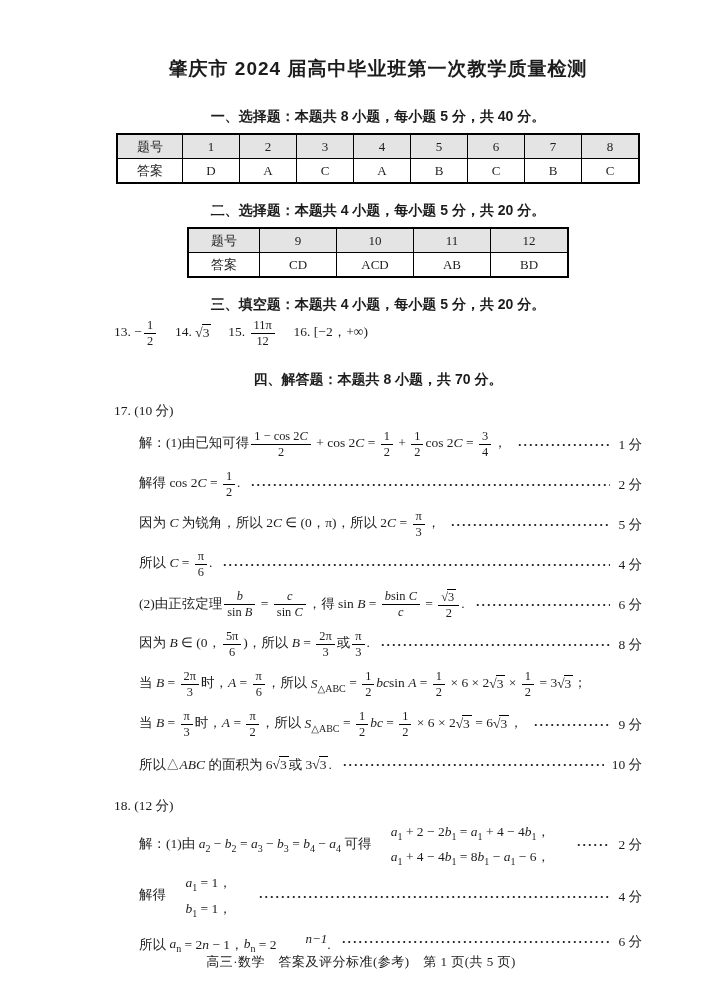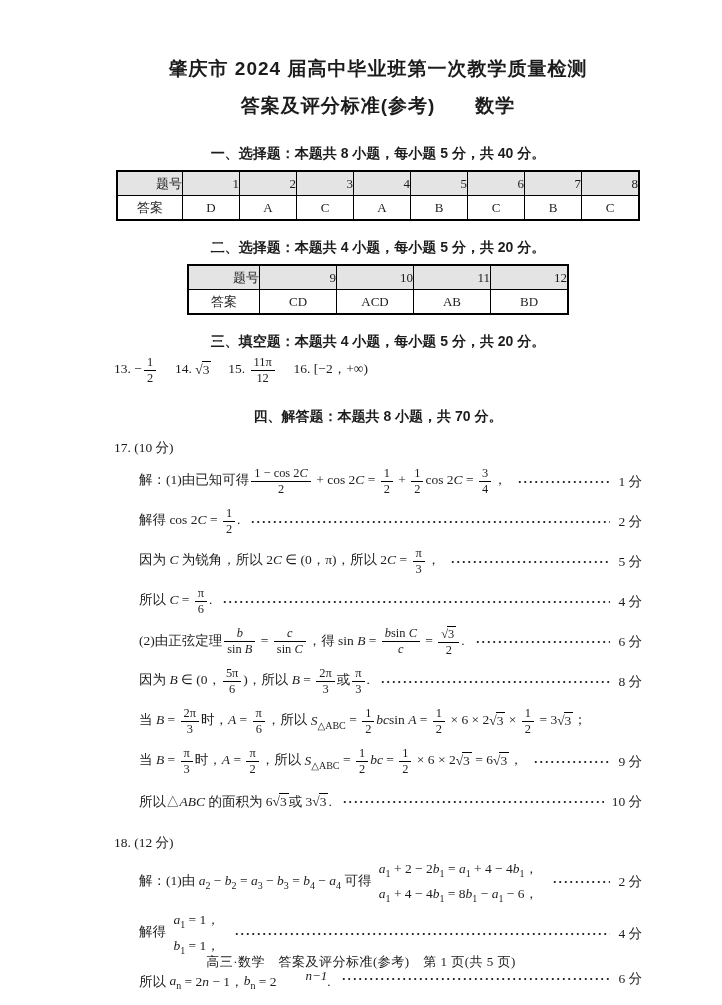"答案及评分标准(参考) 数学" div.subtitle { html: <div>答案及评分标准(参考) 数学</div> -> none }
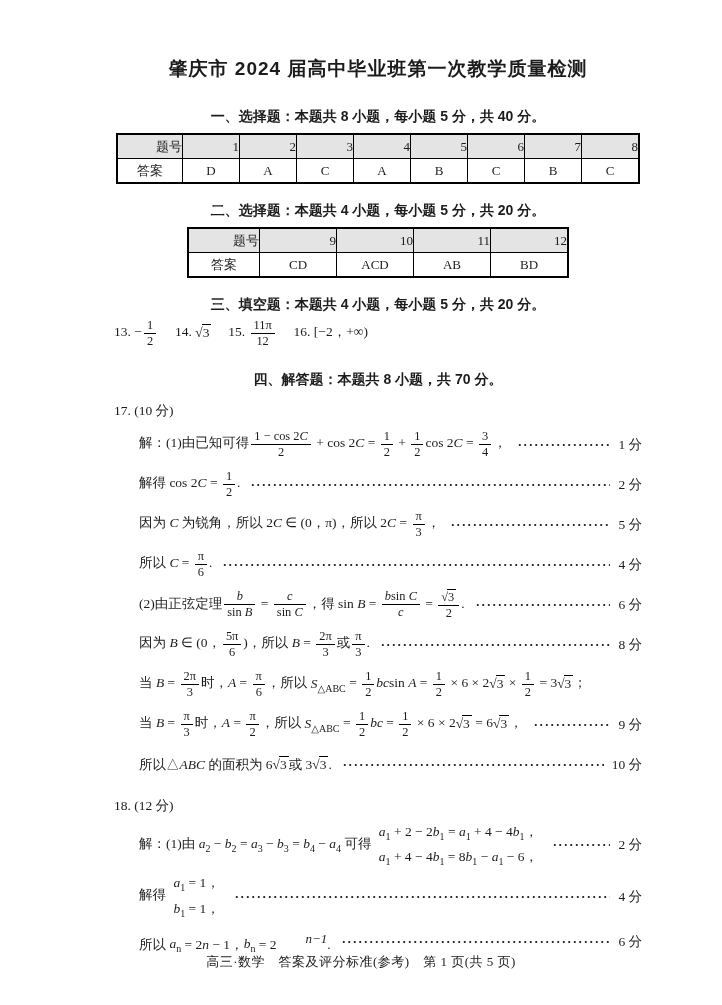"题号" tr.gray td { text-align: right -> none }
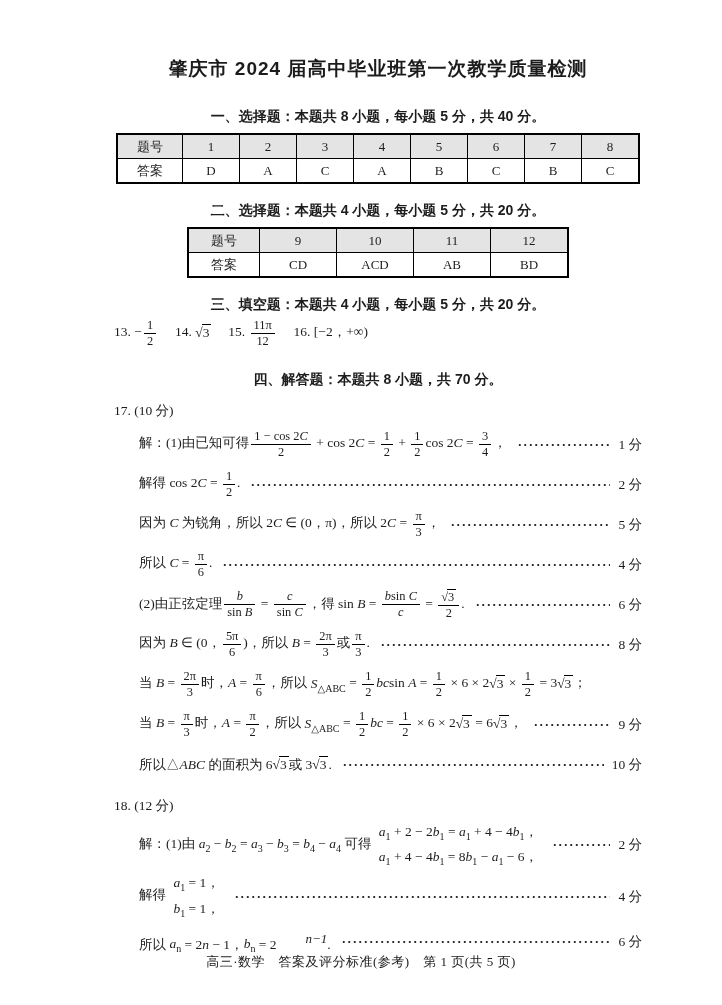"a1 + 2 − 2b1" .stack { margin: 0 4px -> 0 16px; text-align: right -> left }
